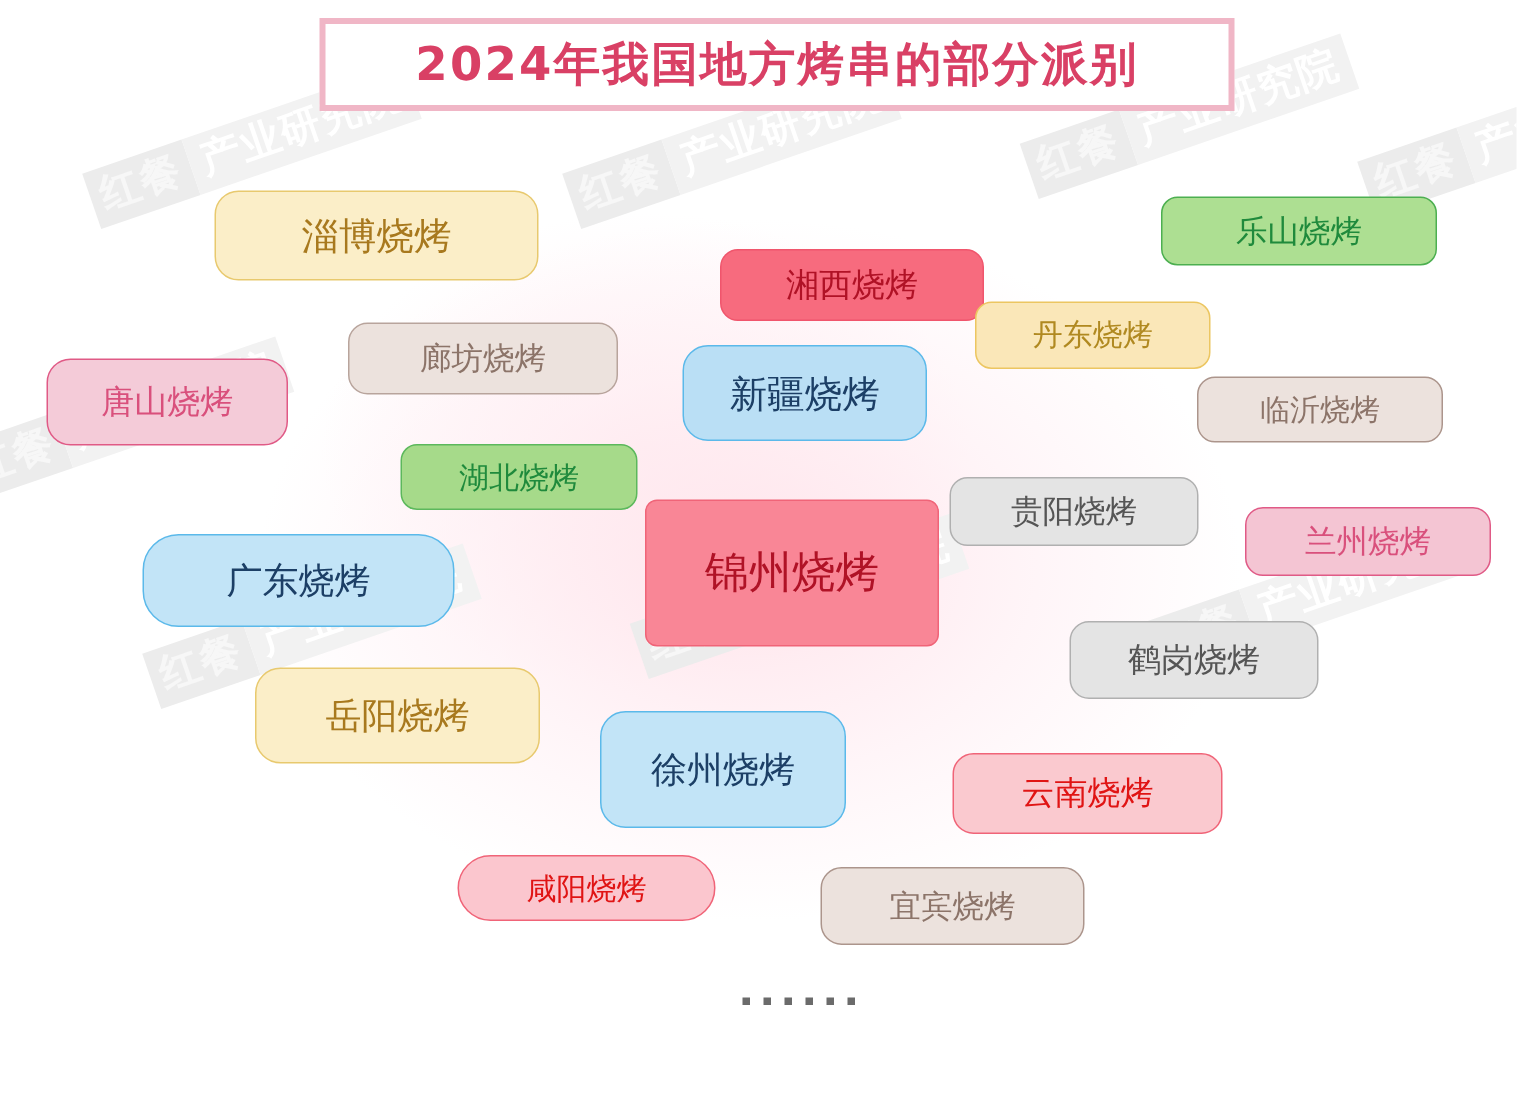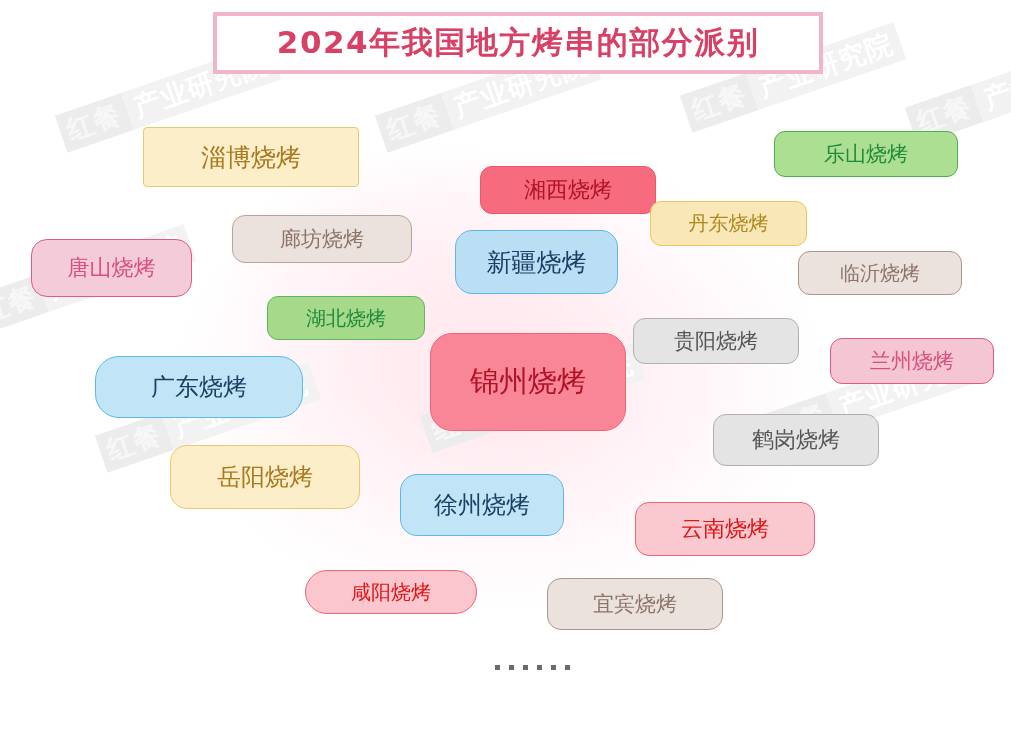"淄博烧烤" div.tag { border-radius: 4px -> 16px }
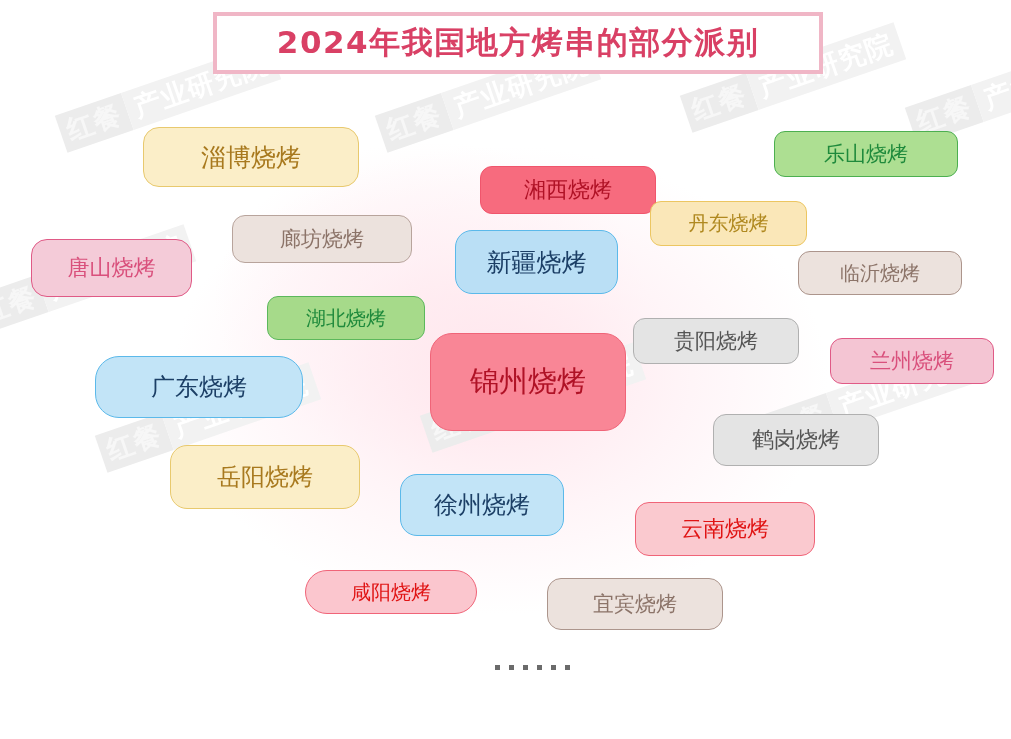"锦州烧烤" div.tag { border-radius: 22px -> 8px }
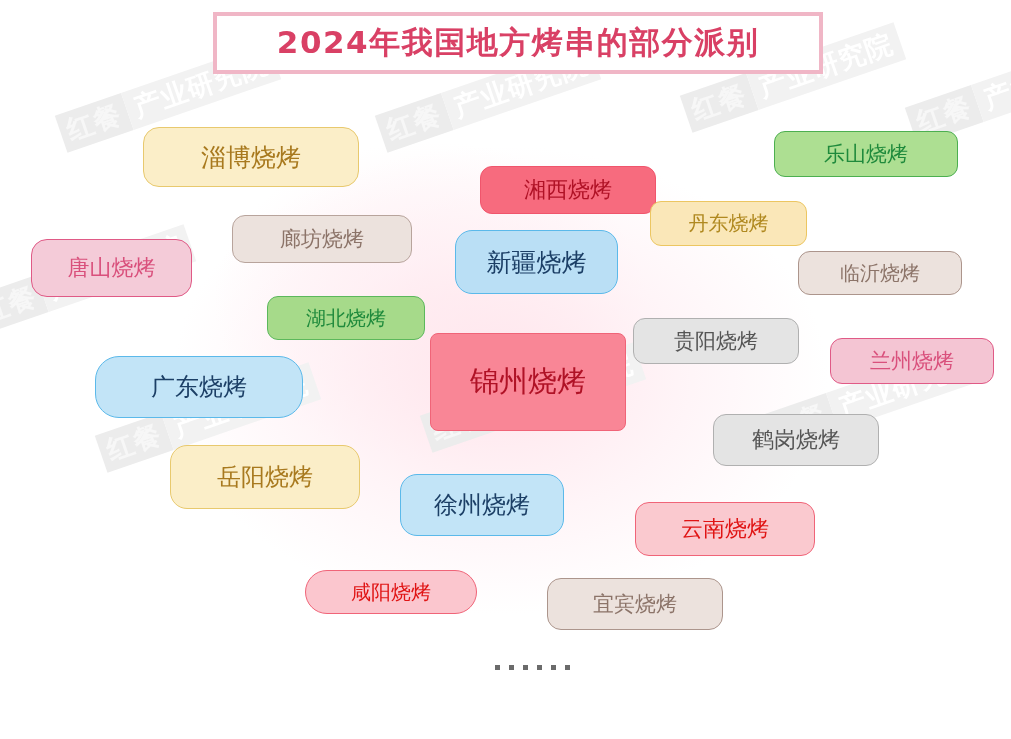"徐州烧烤" div.tag { height: 62px -> 78px }
